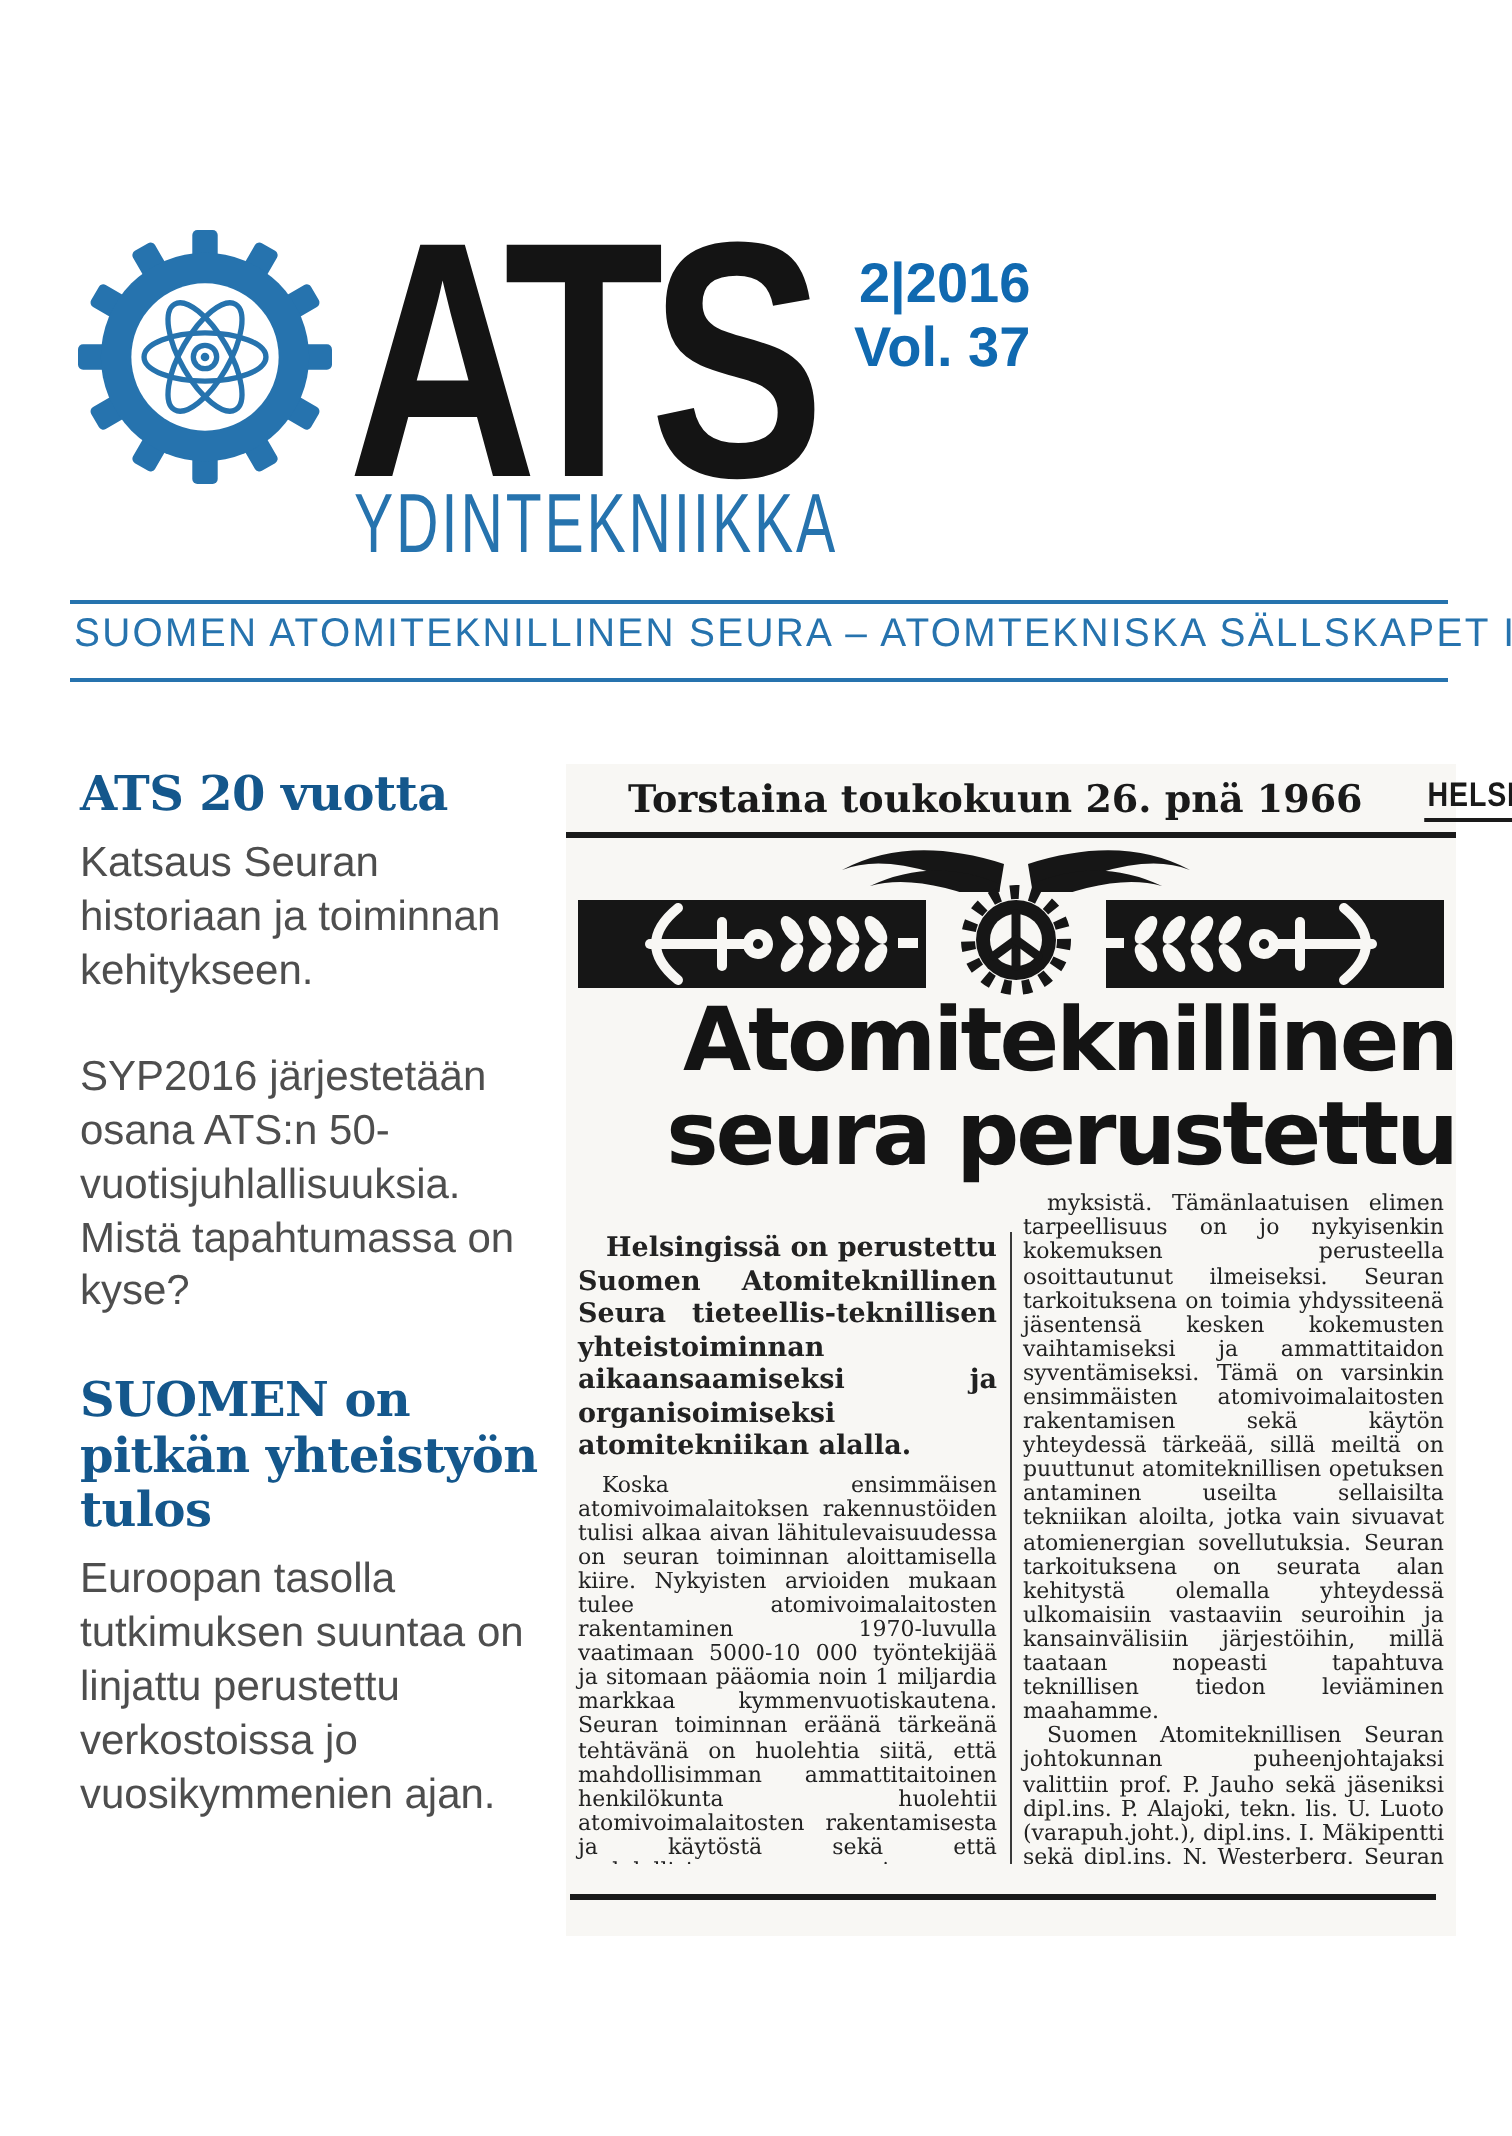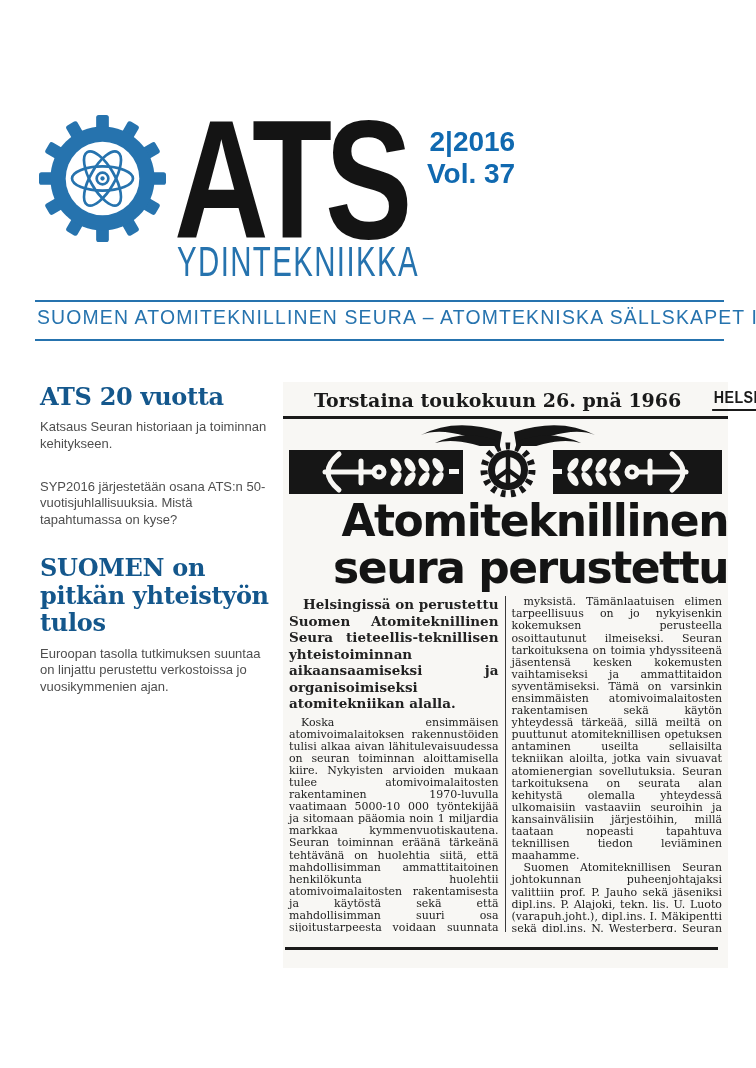"Katsaus Seuran historiaan ja toiminnan" .teaser p { font-size: 13px -> 21px }
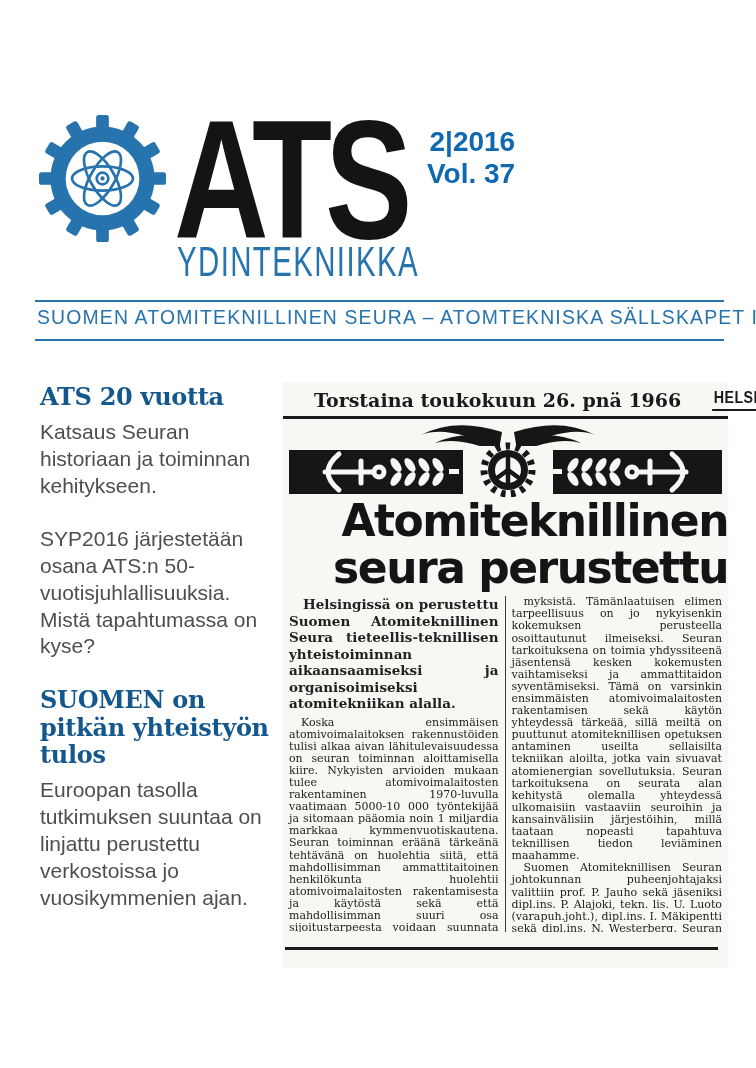"Helsingissä on perustettu Suomen" .np-col-1 { margin-top: none -> 20px }
